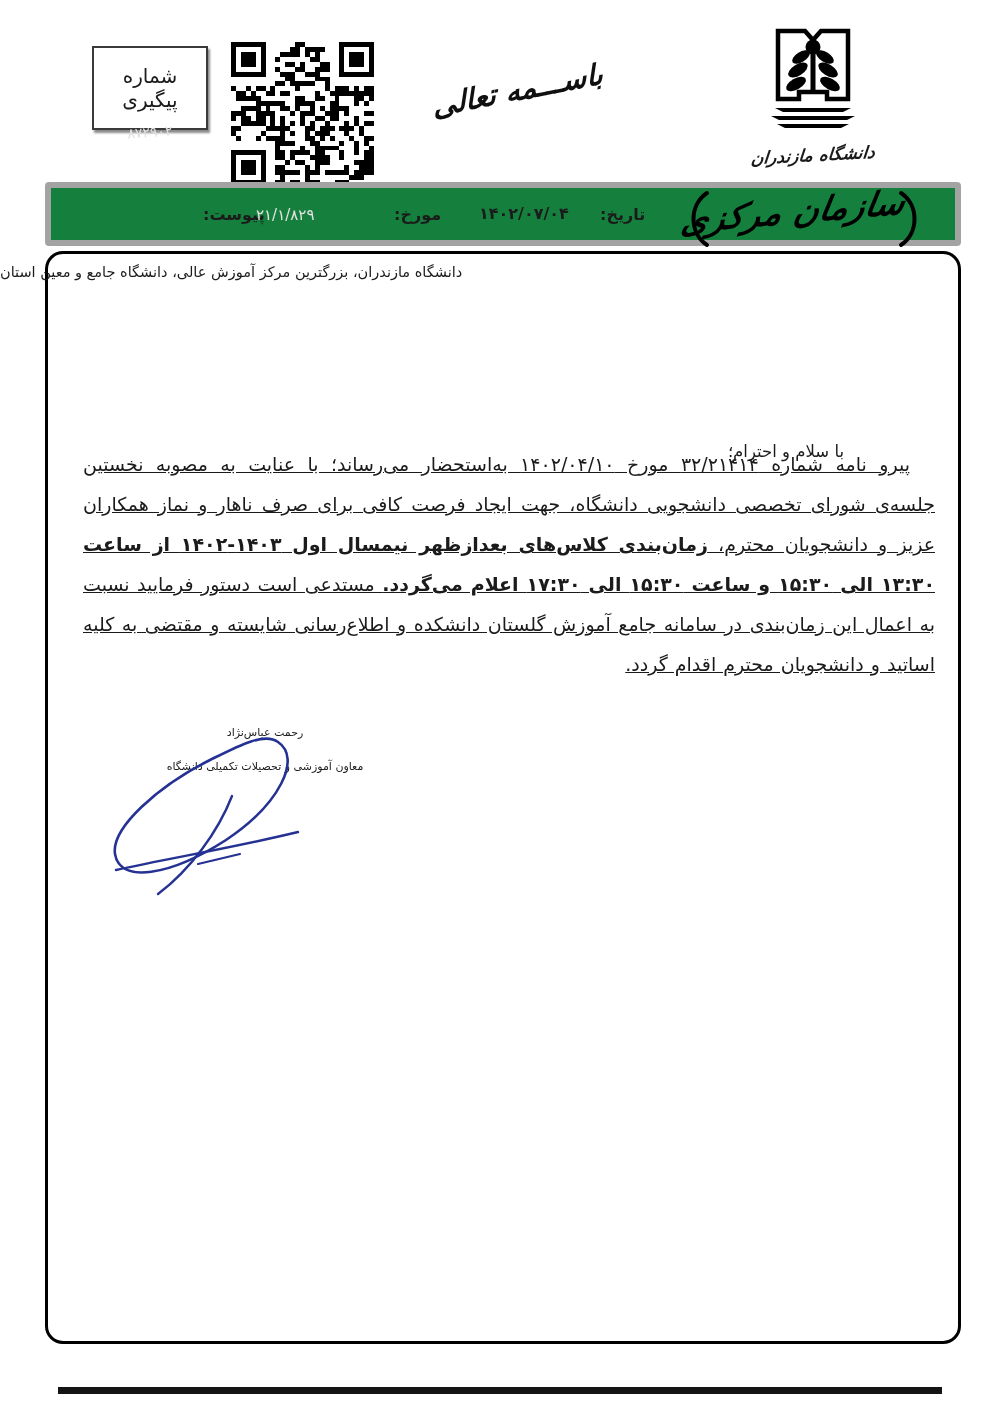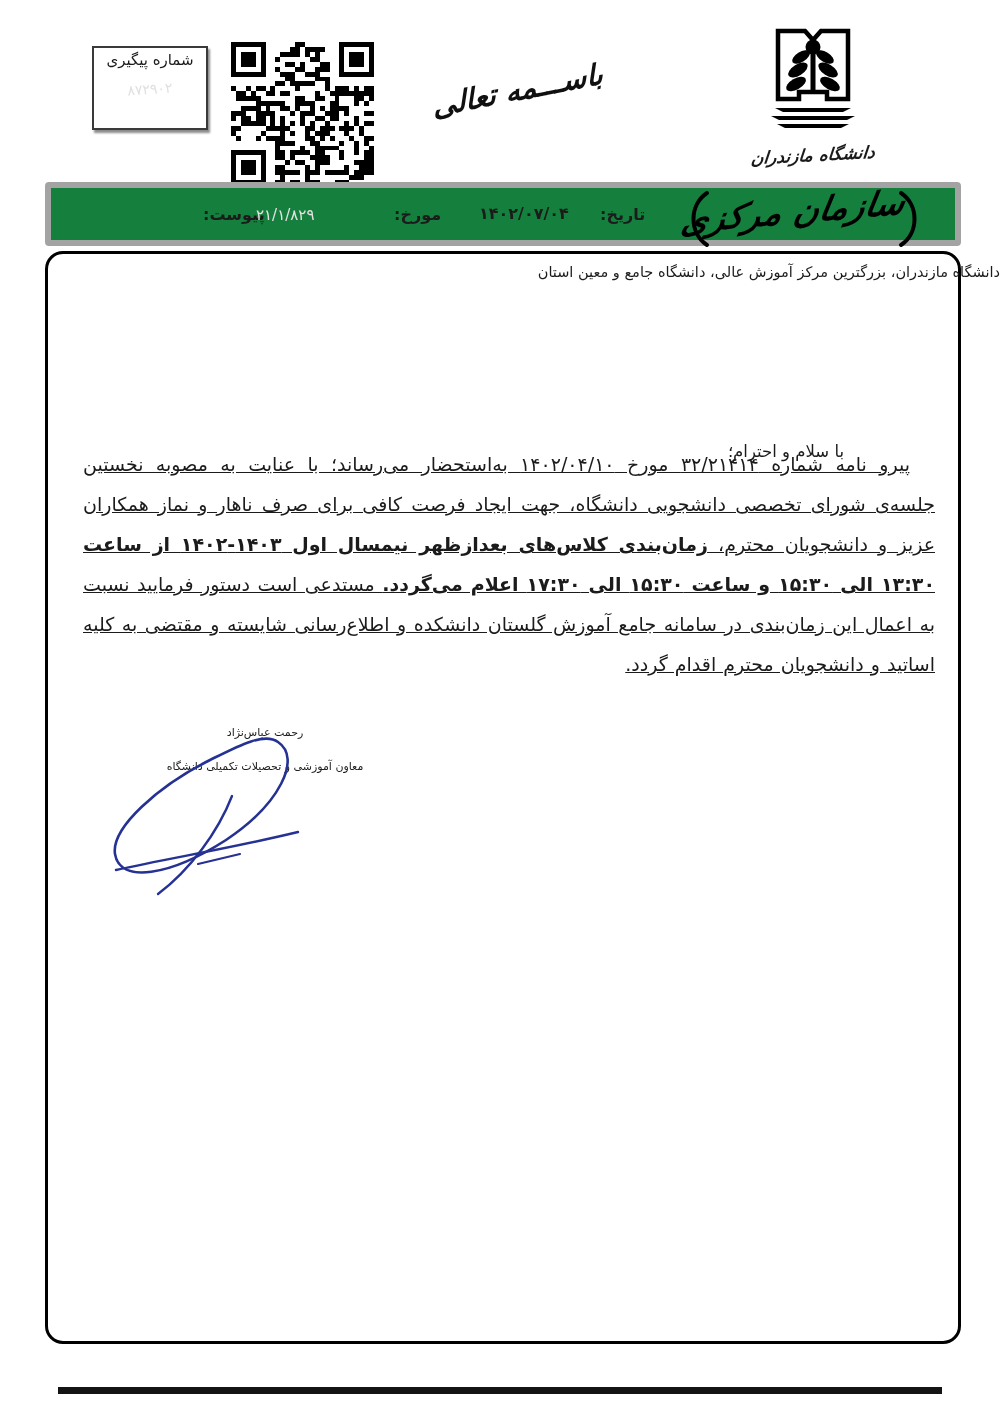"شماره پیگیری" .tracking-box .lbl { font-size: 15px -> 20px; margin-top: 3px -> 16px }
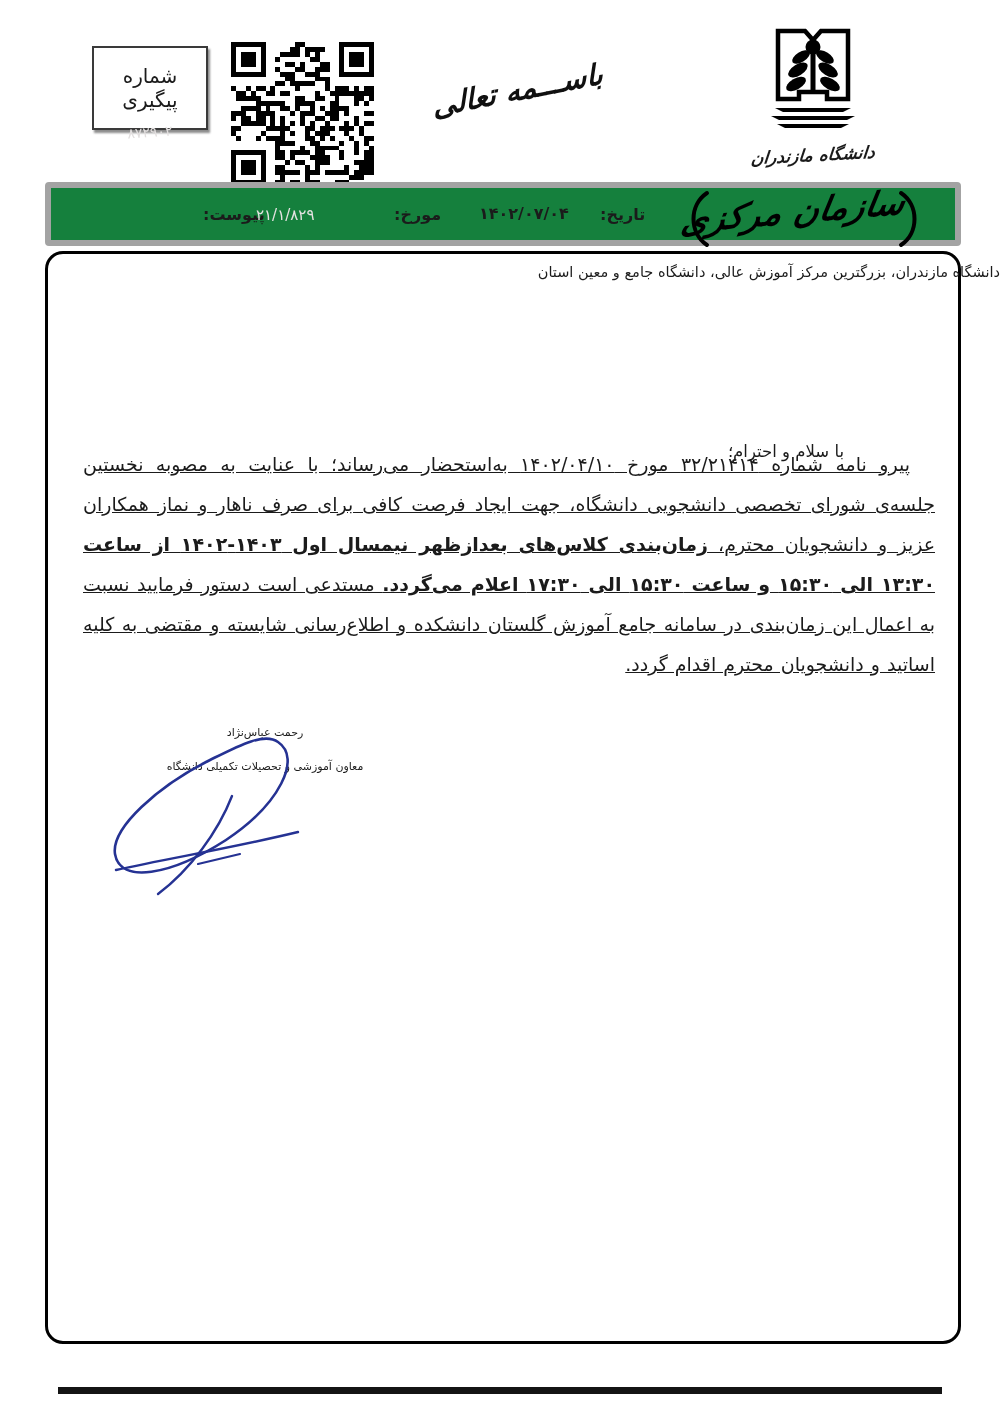"دانشگاه مازندران، بزرگترین مرکز آموزش" .subtitle { text-align: right -> left }
